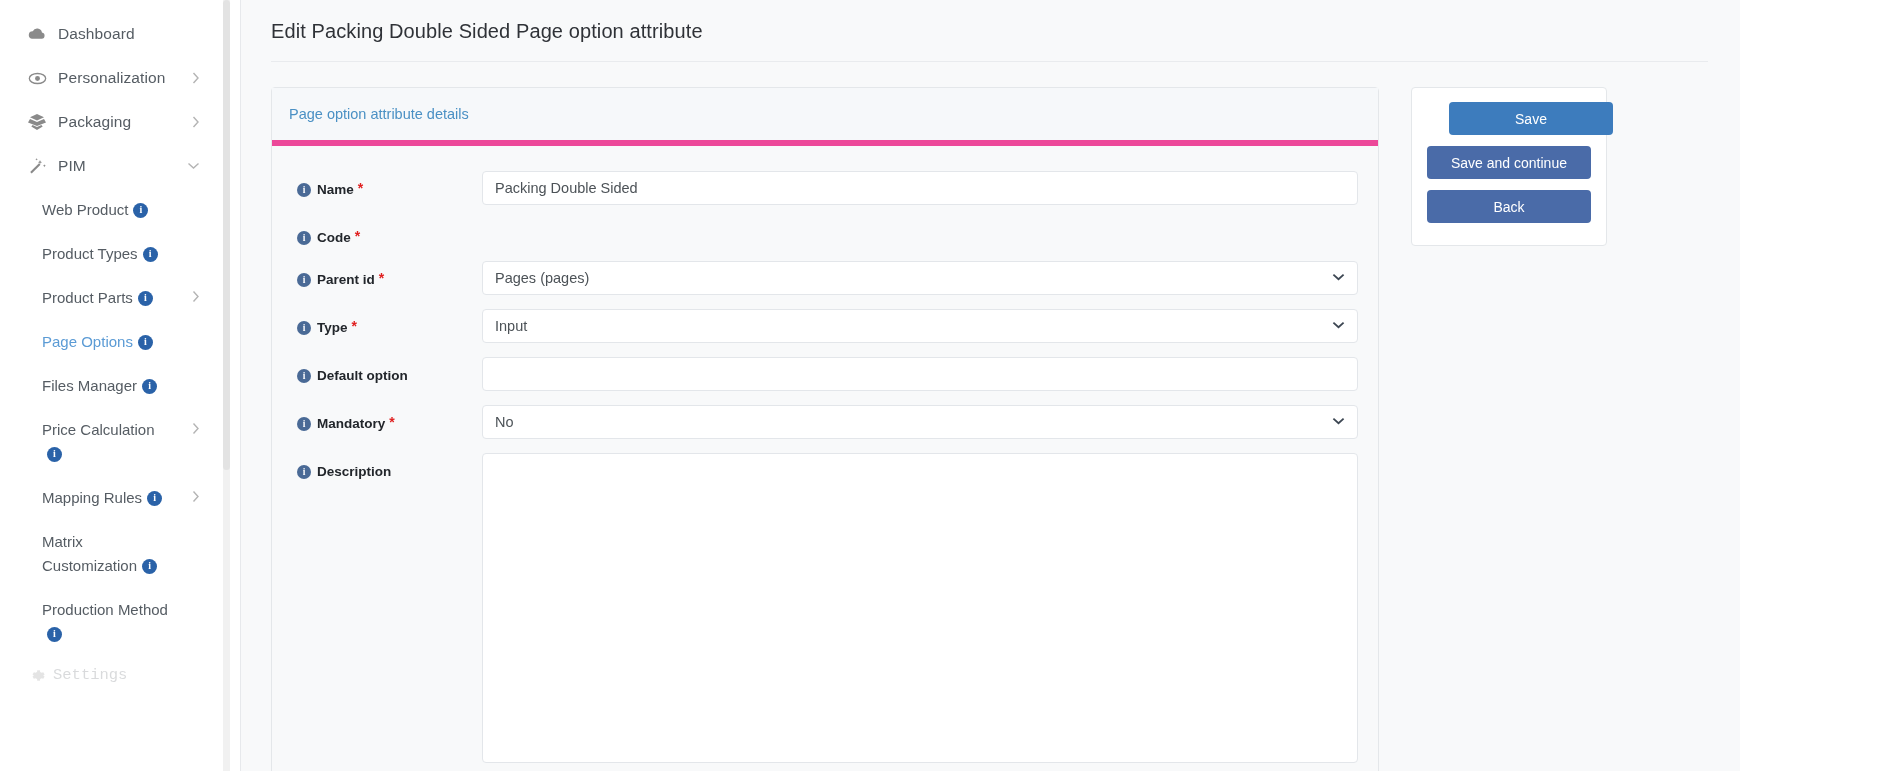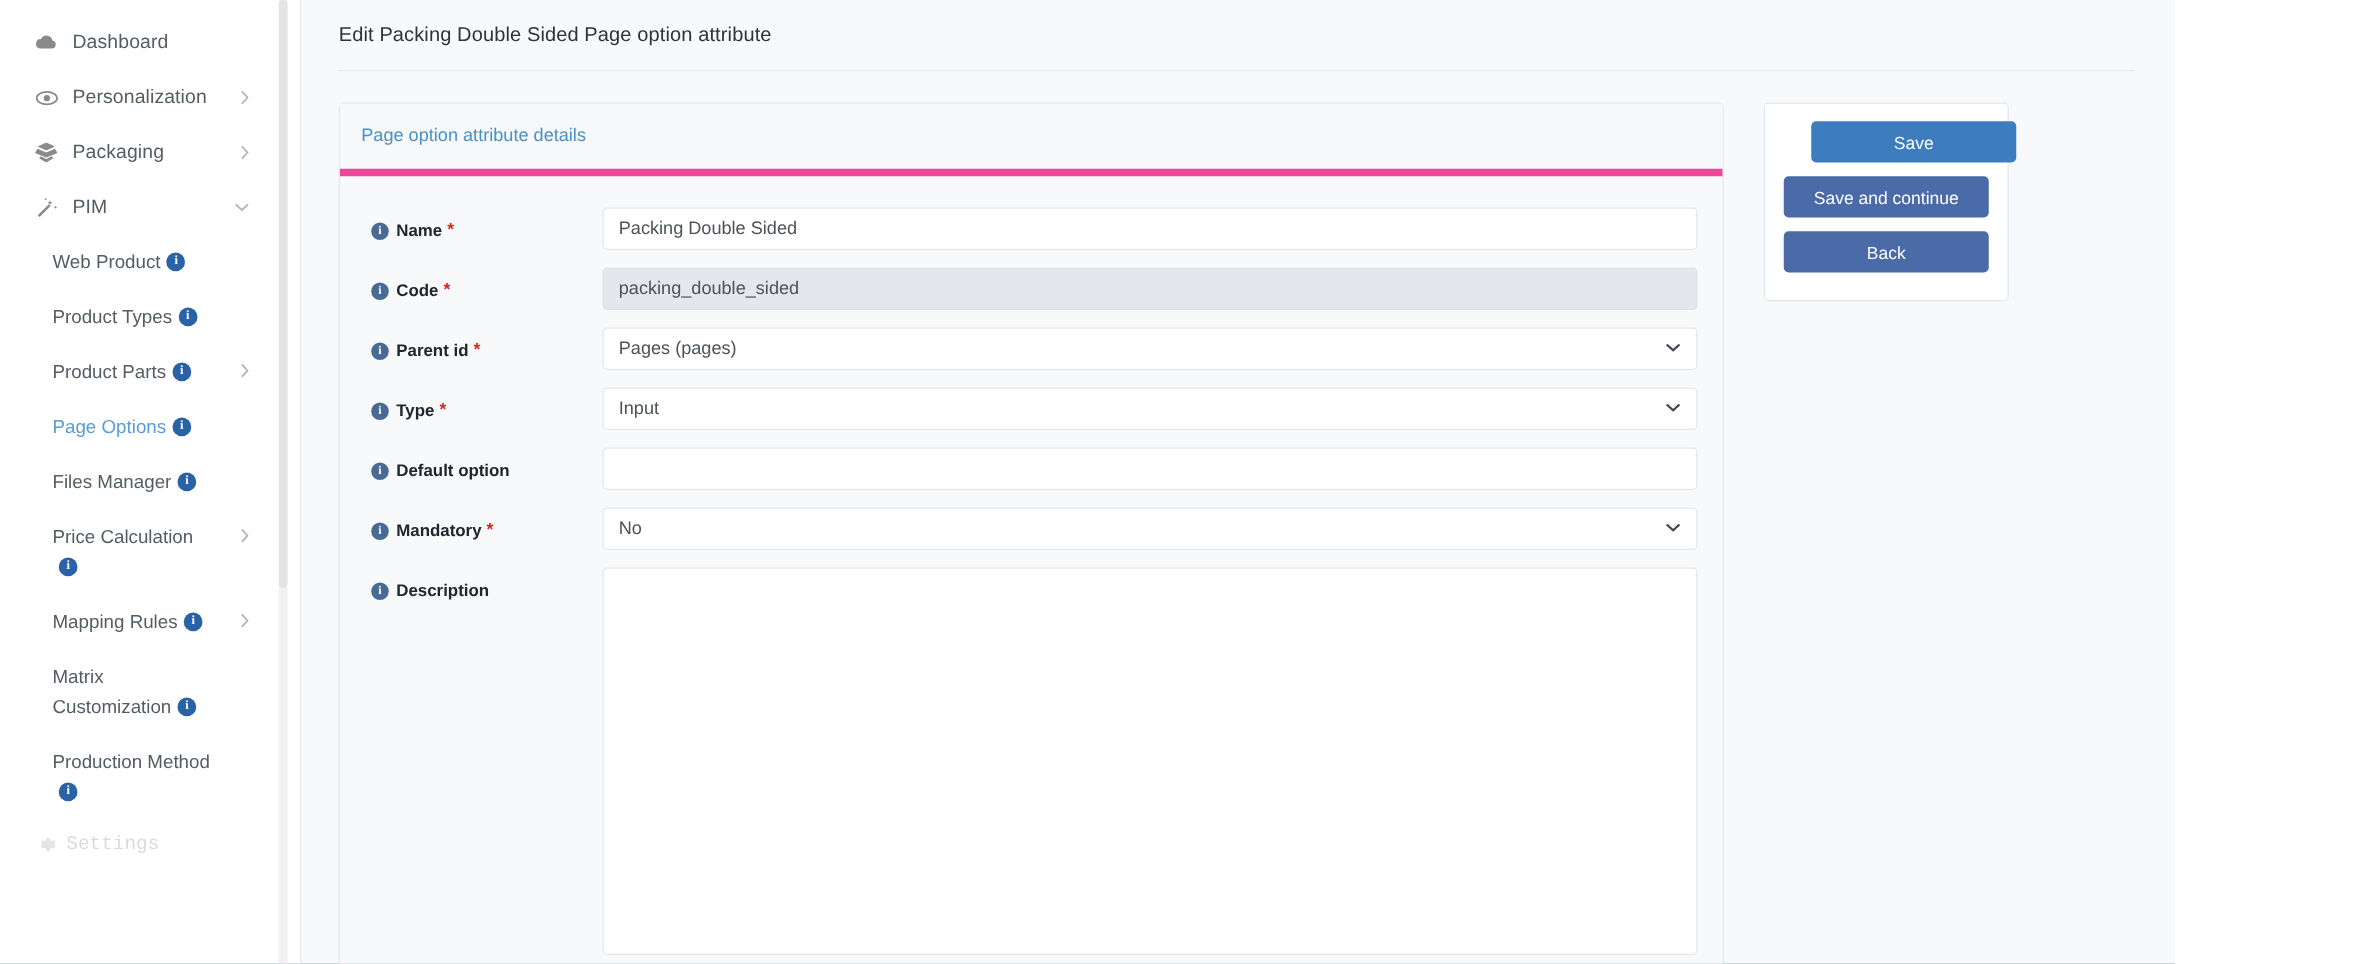"Dashboard" .app { background: #0f766e -> #c2410c }
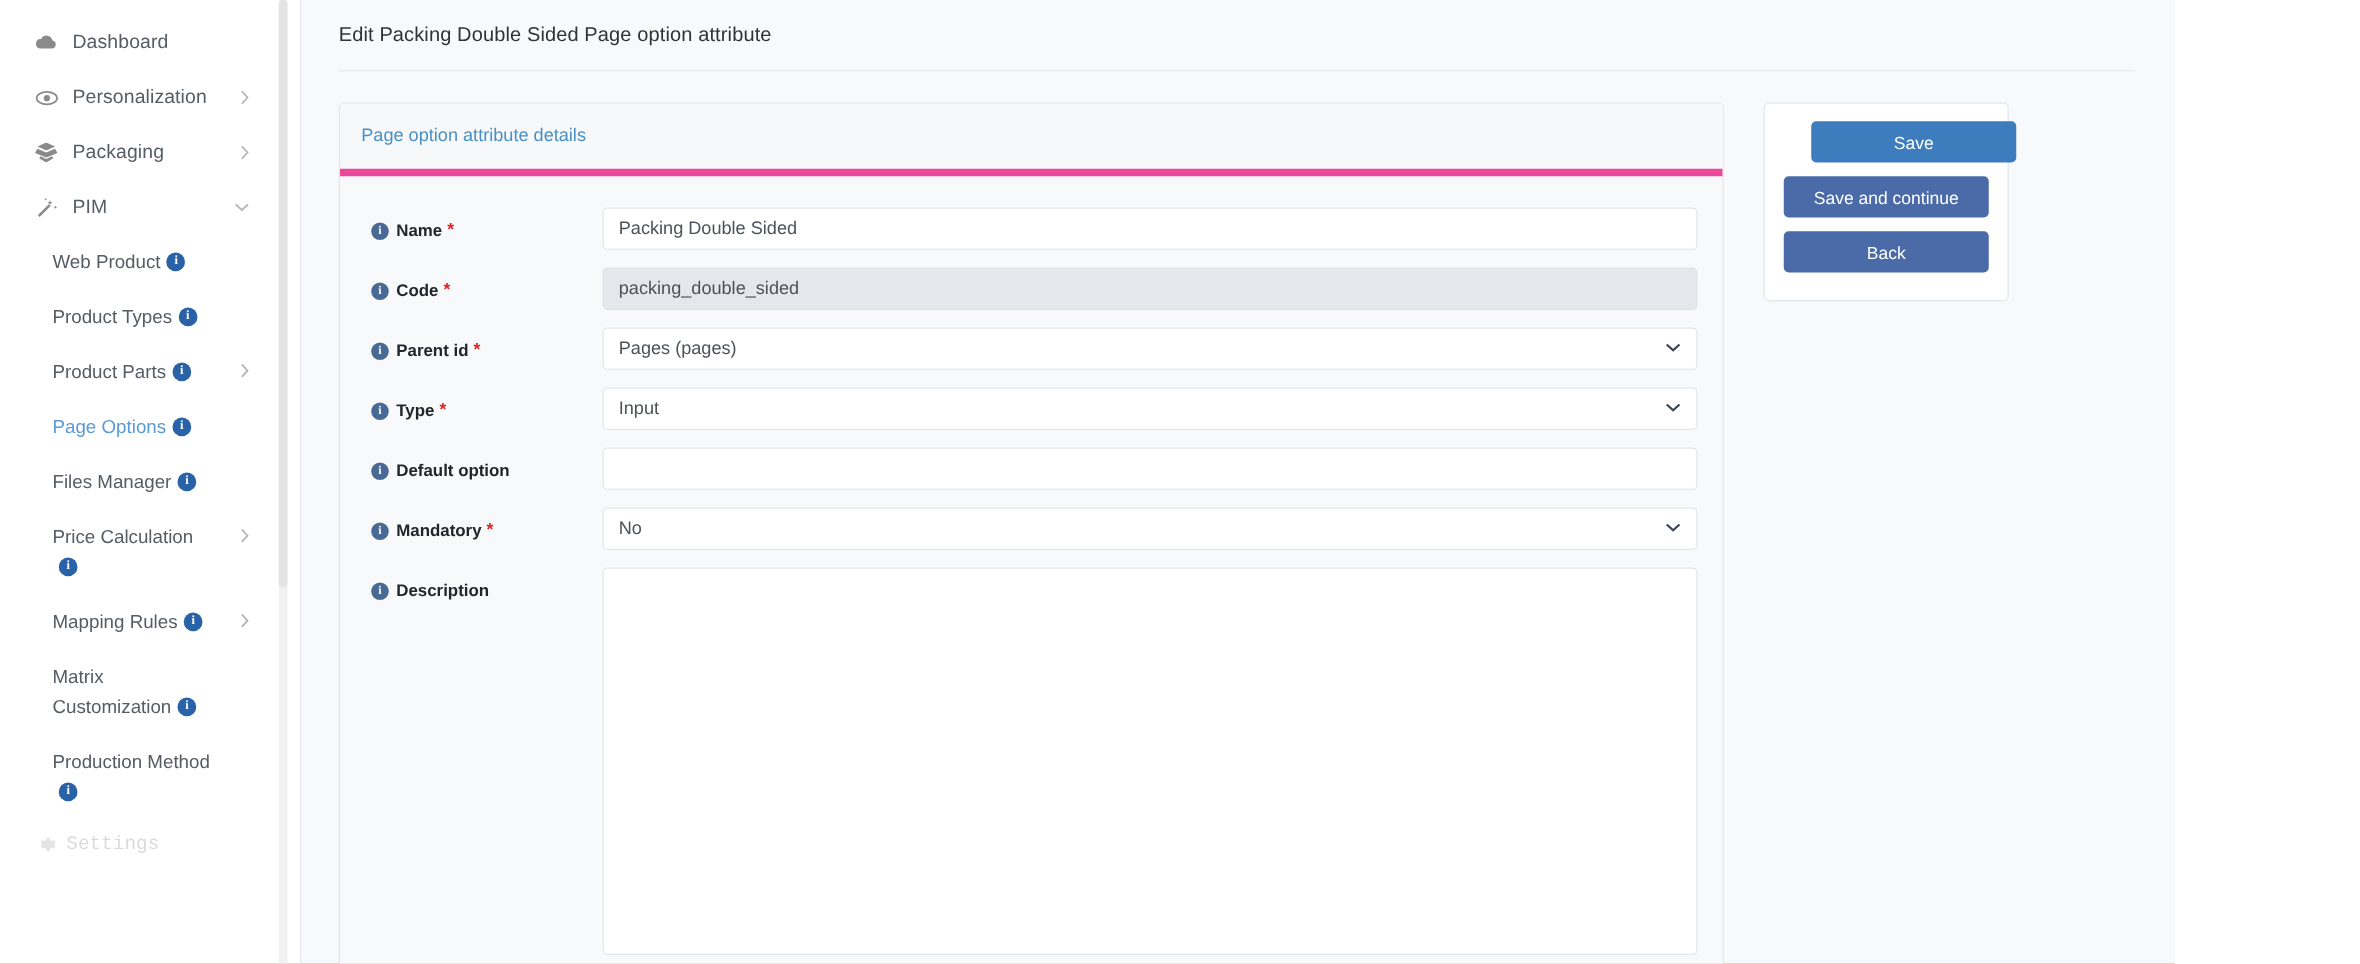"Edit Packing Double Sided Page" .page-title { font-size: 16px -> 20px }
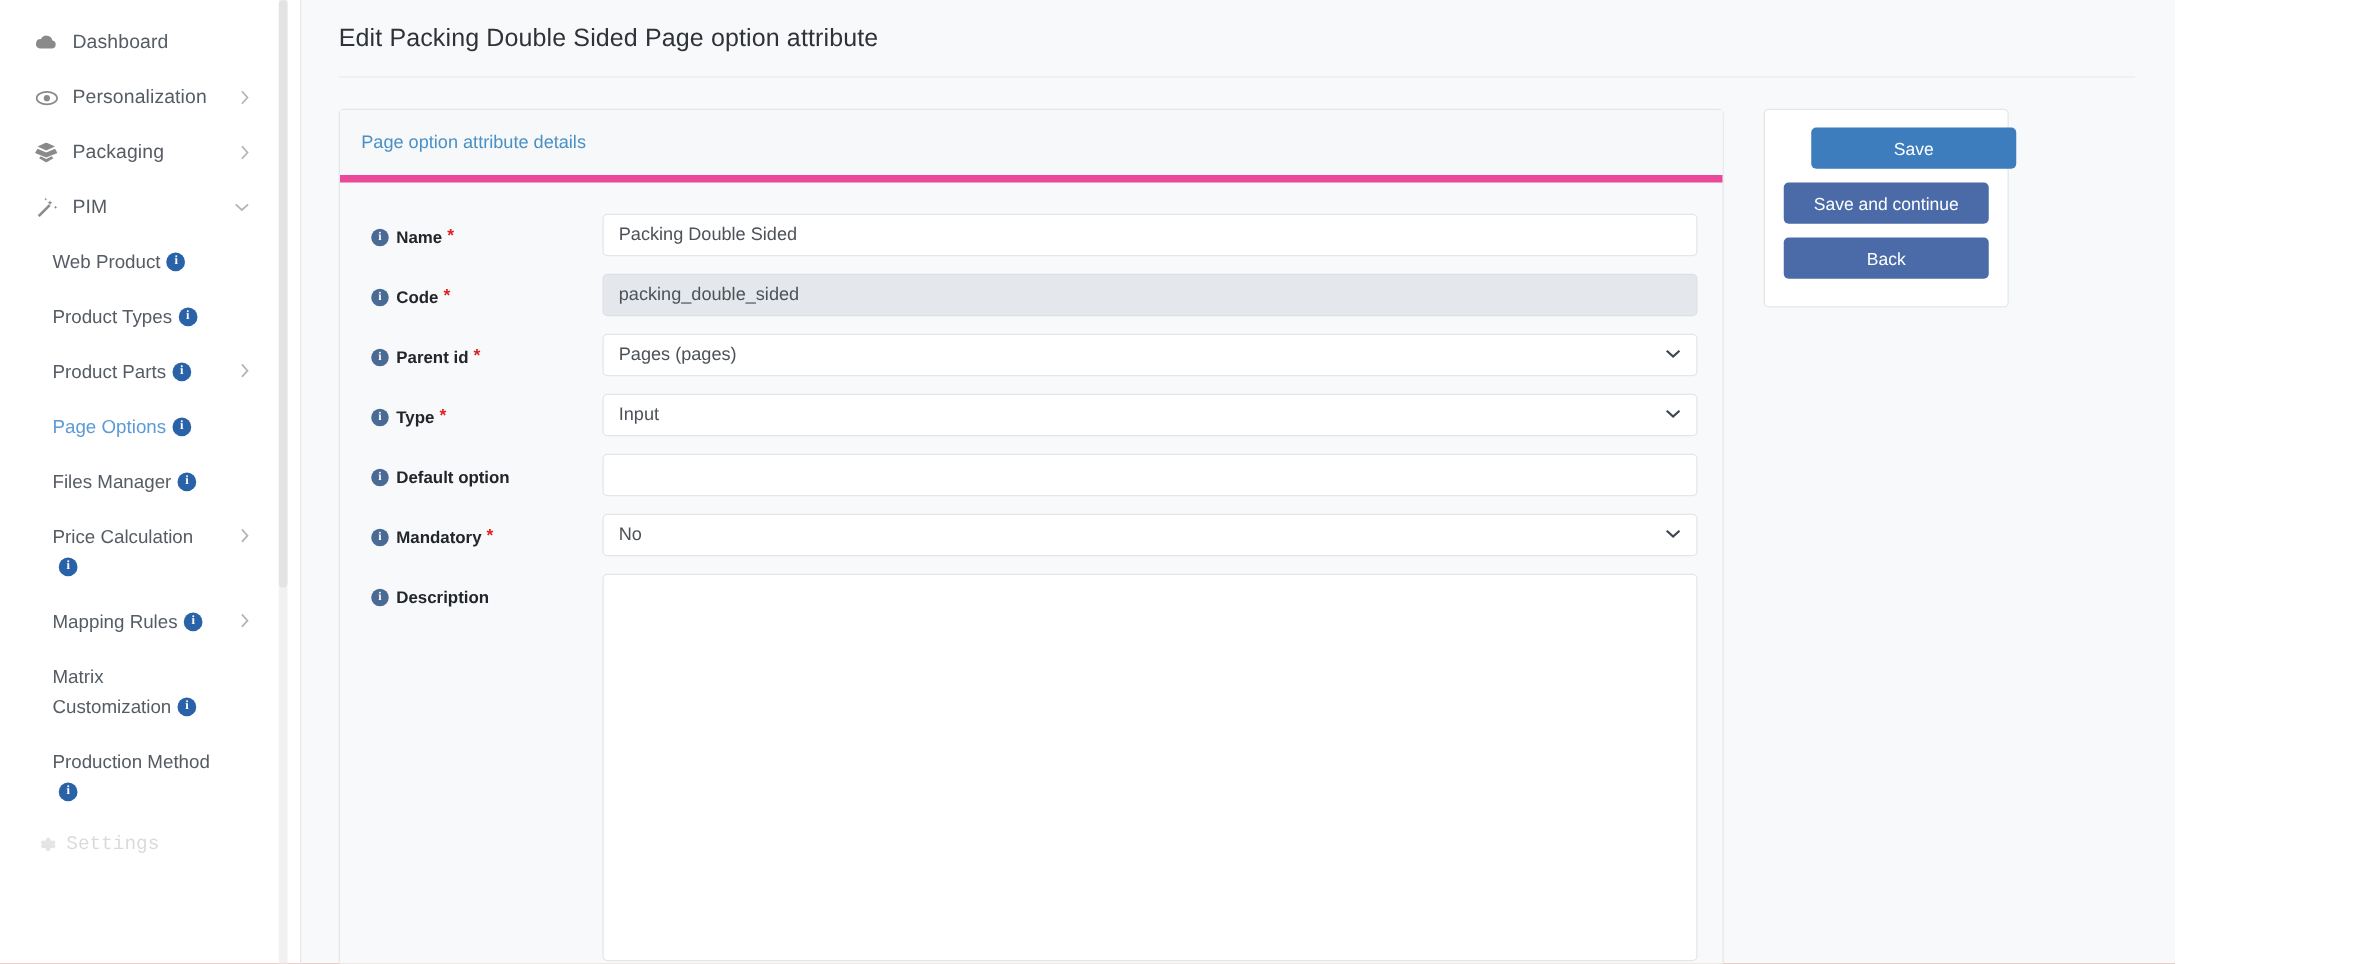"packing_double_sided" div.form-control-wrap { html: <div> <input> </div> -> none }
